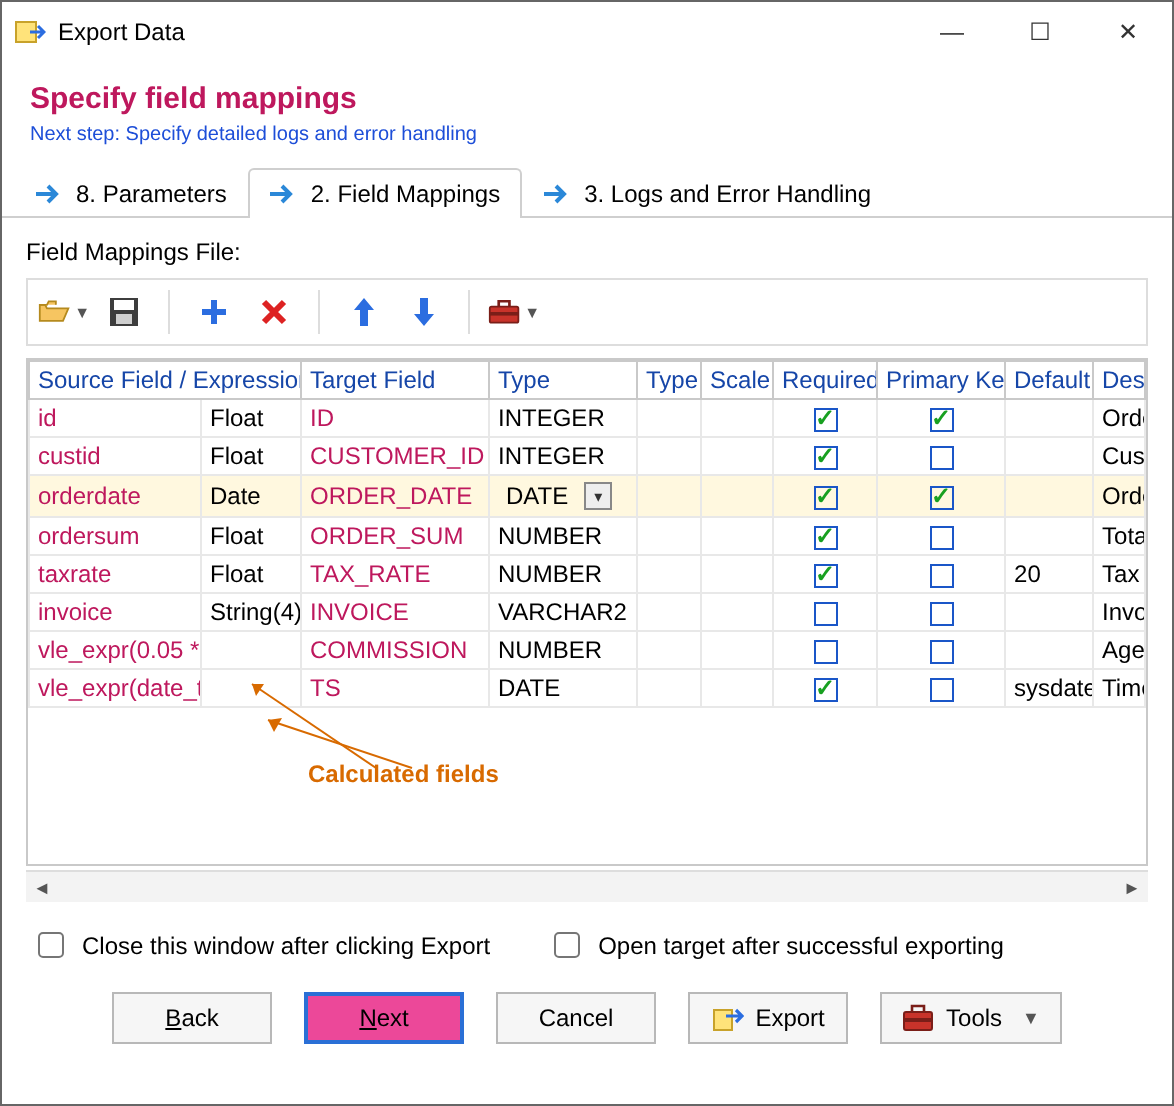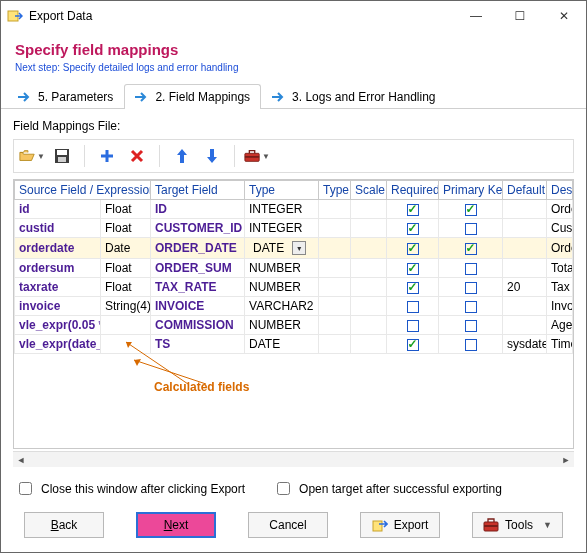"5. Parameters" span { text: 5 -> 8 }
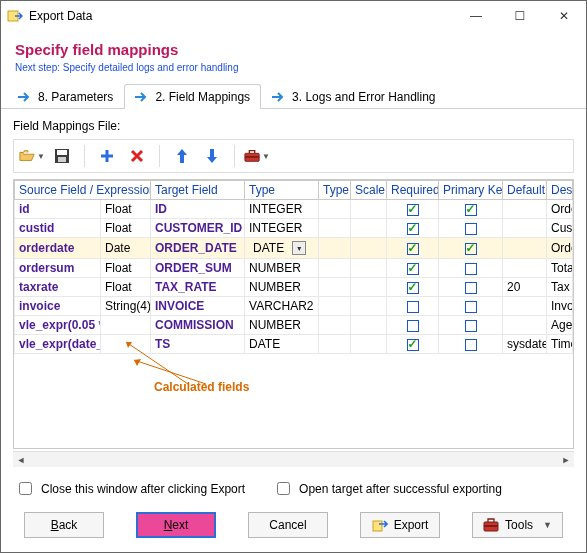"id" .grid .src, .grid .tgt { color: #4c1d95 -> #be185d; font-weight: bold -> normal }
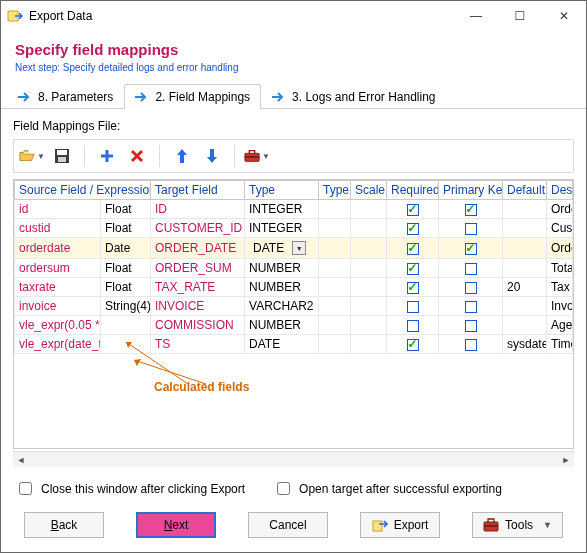"Back" .buttons { gap: 32px -> 16px; padding: 6px 10px 14px 10px -> 6px 10px 30px 10px }
